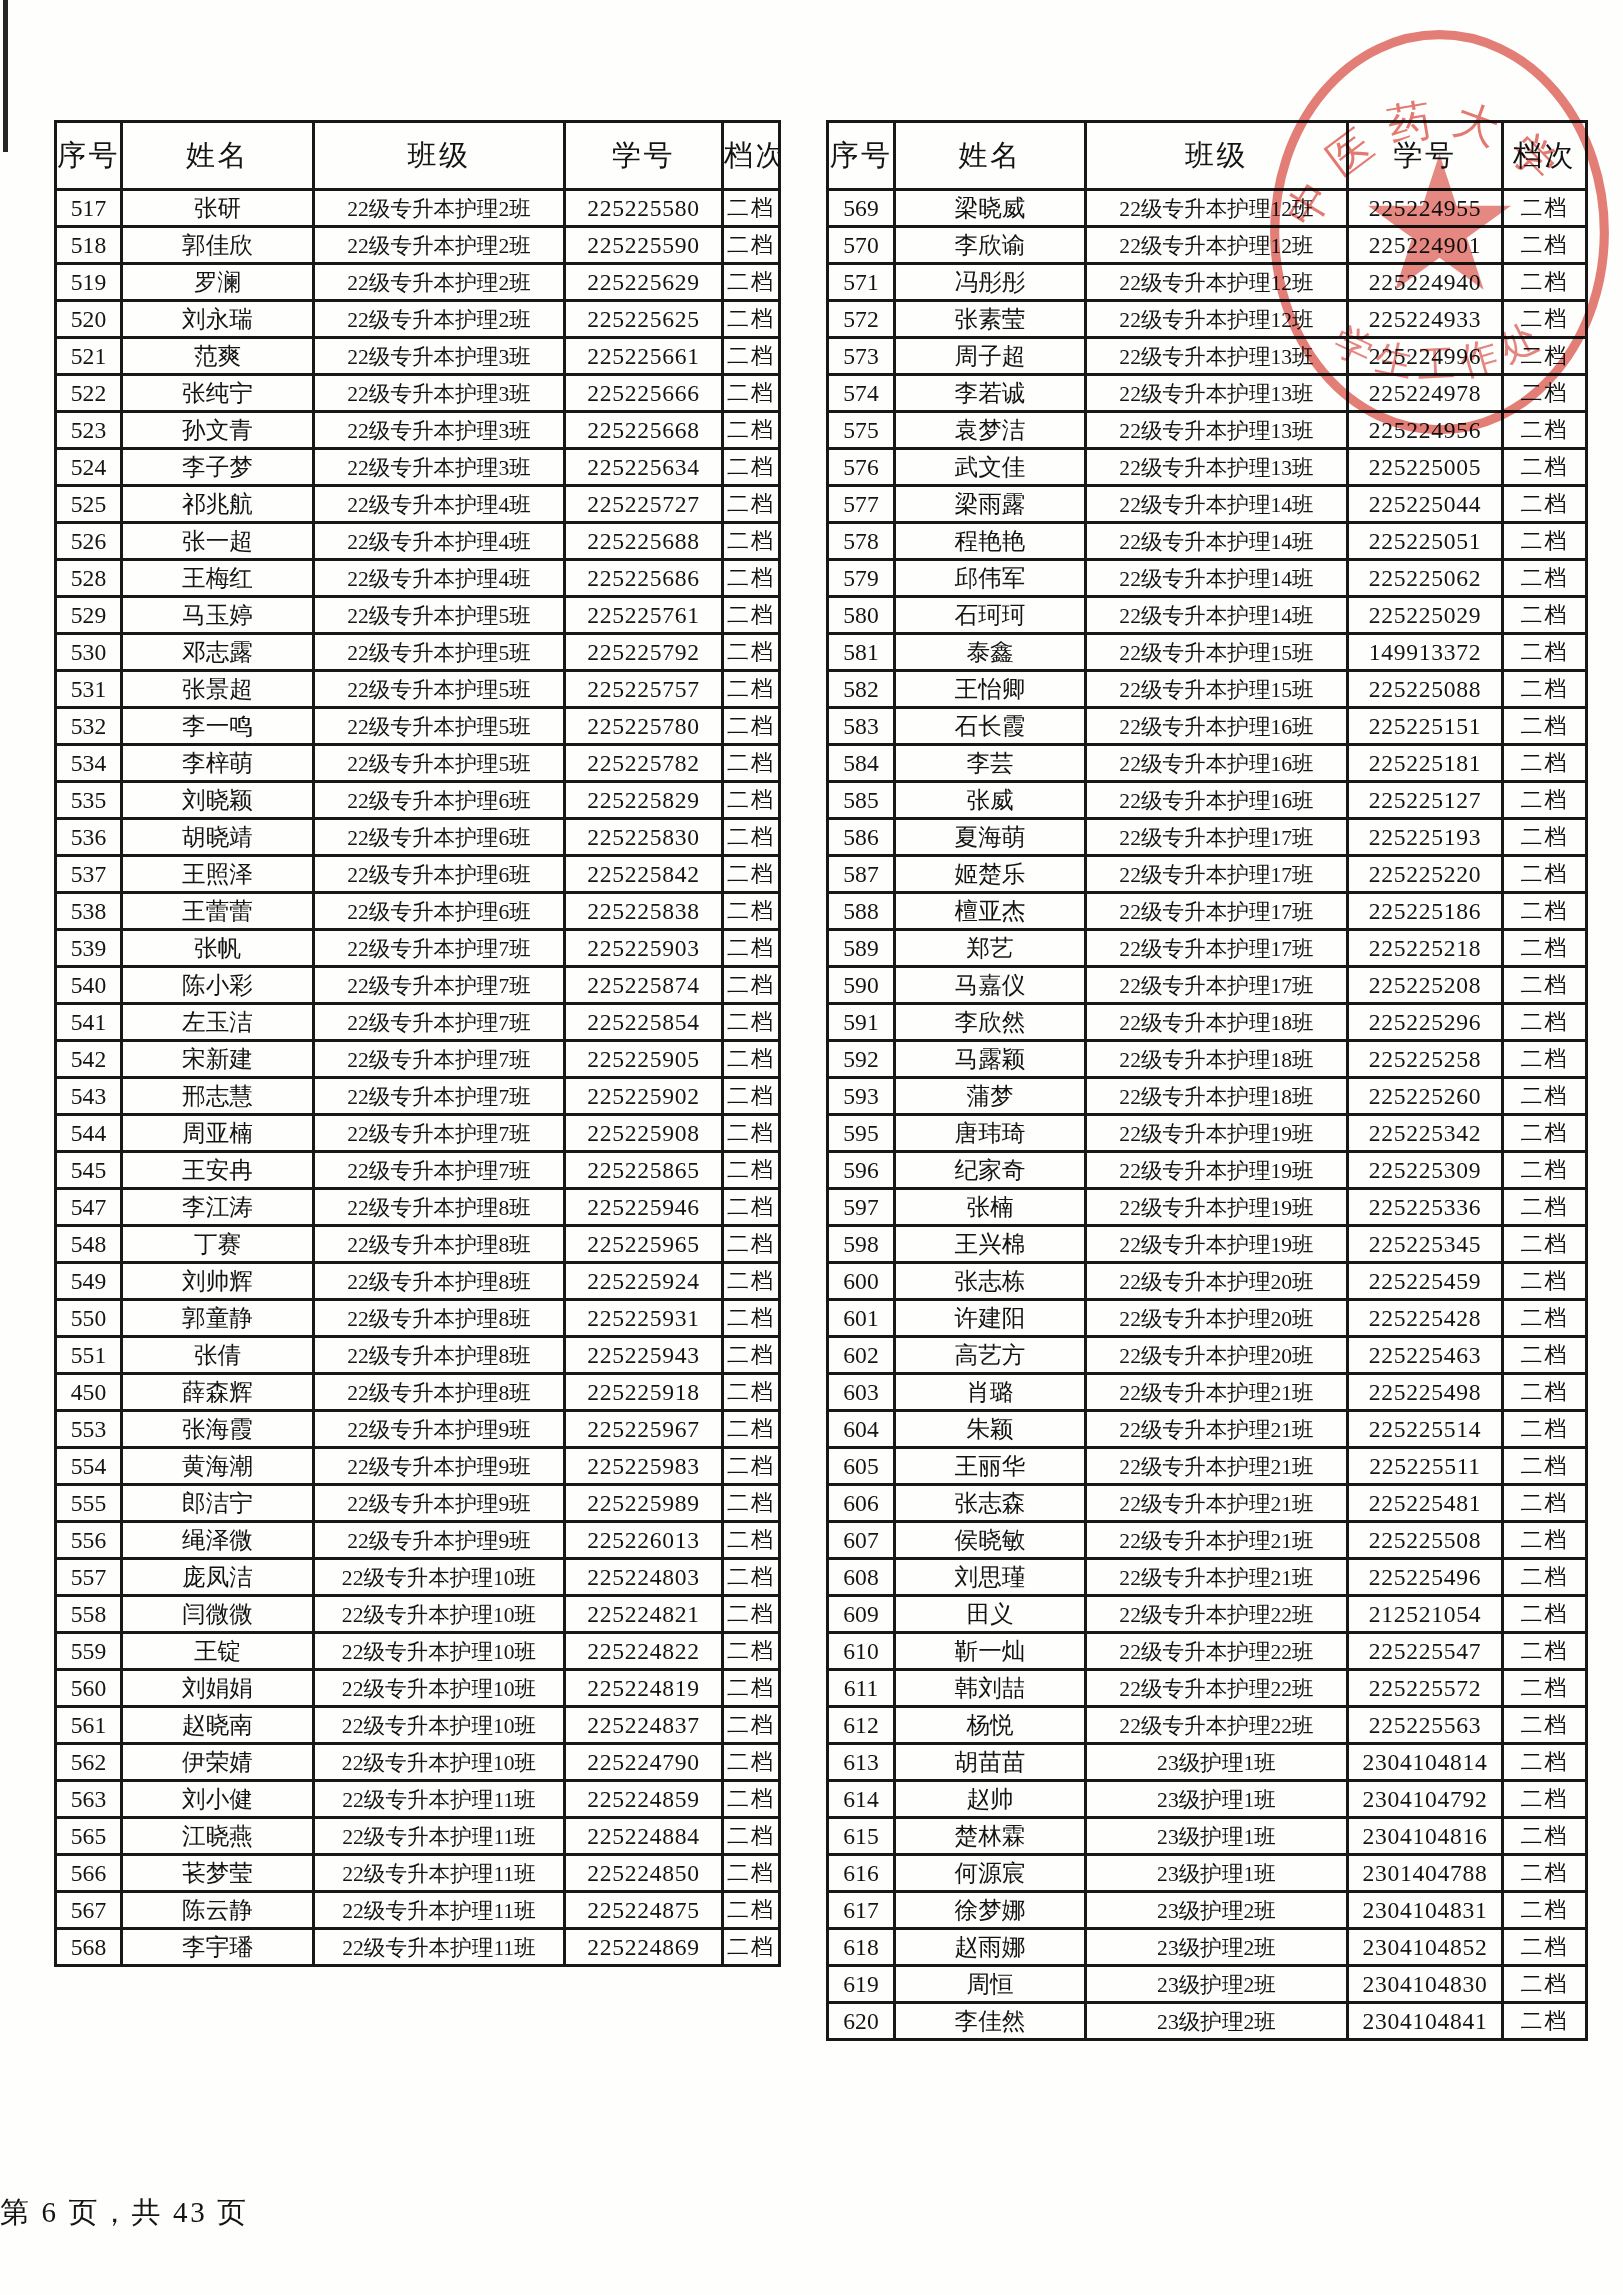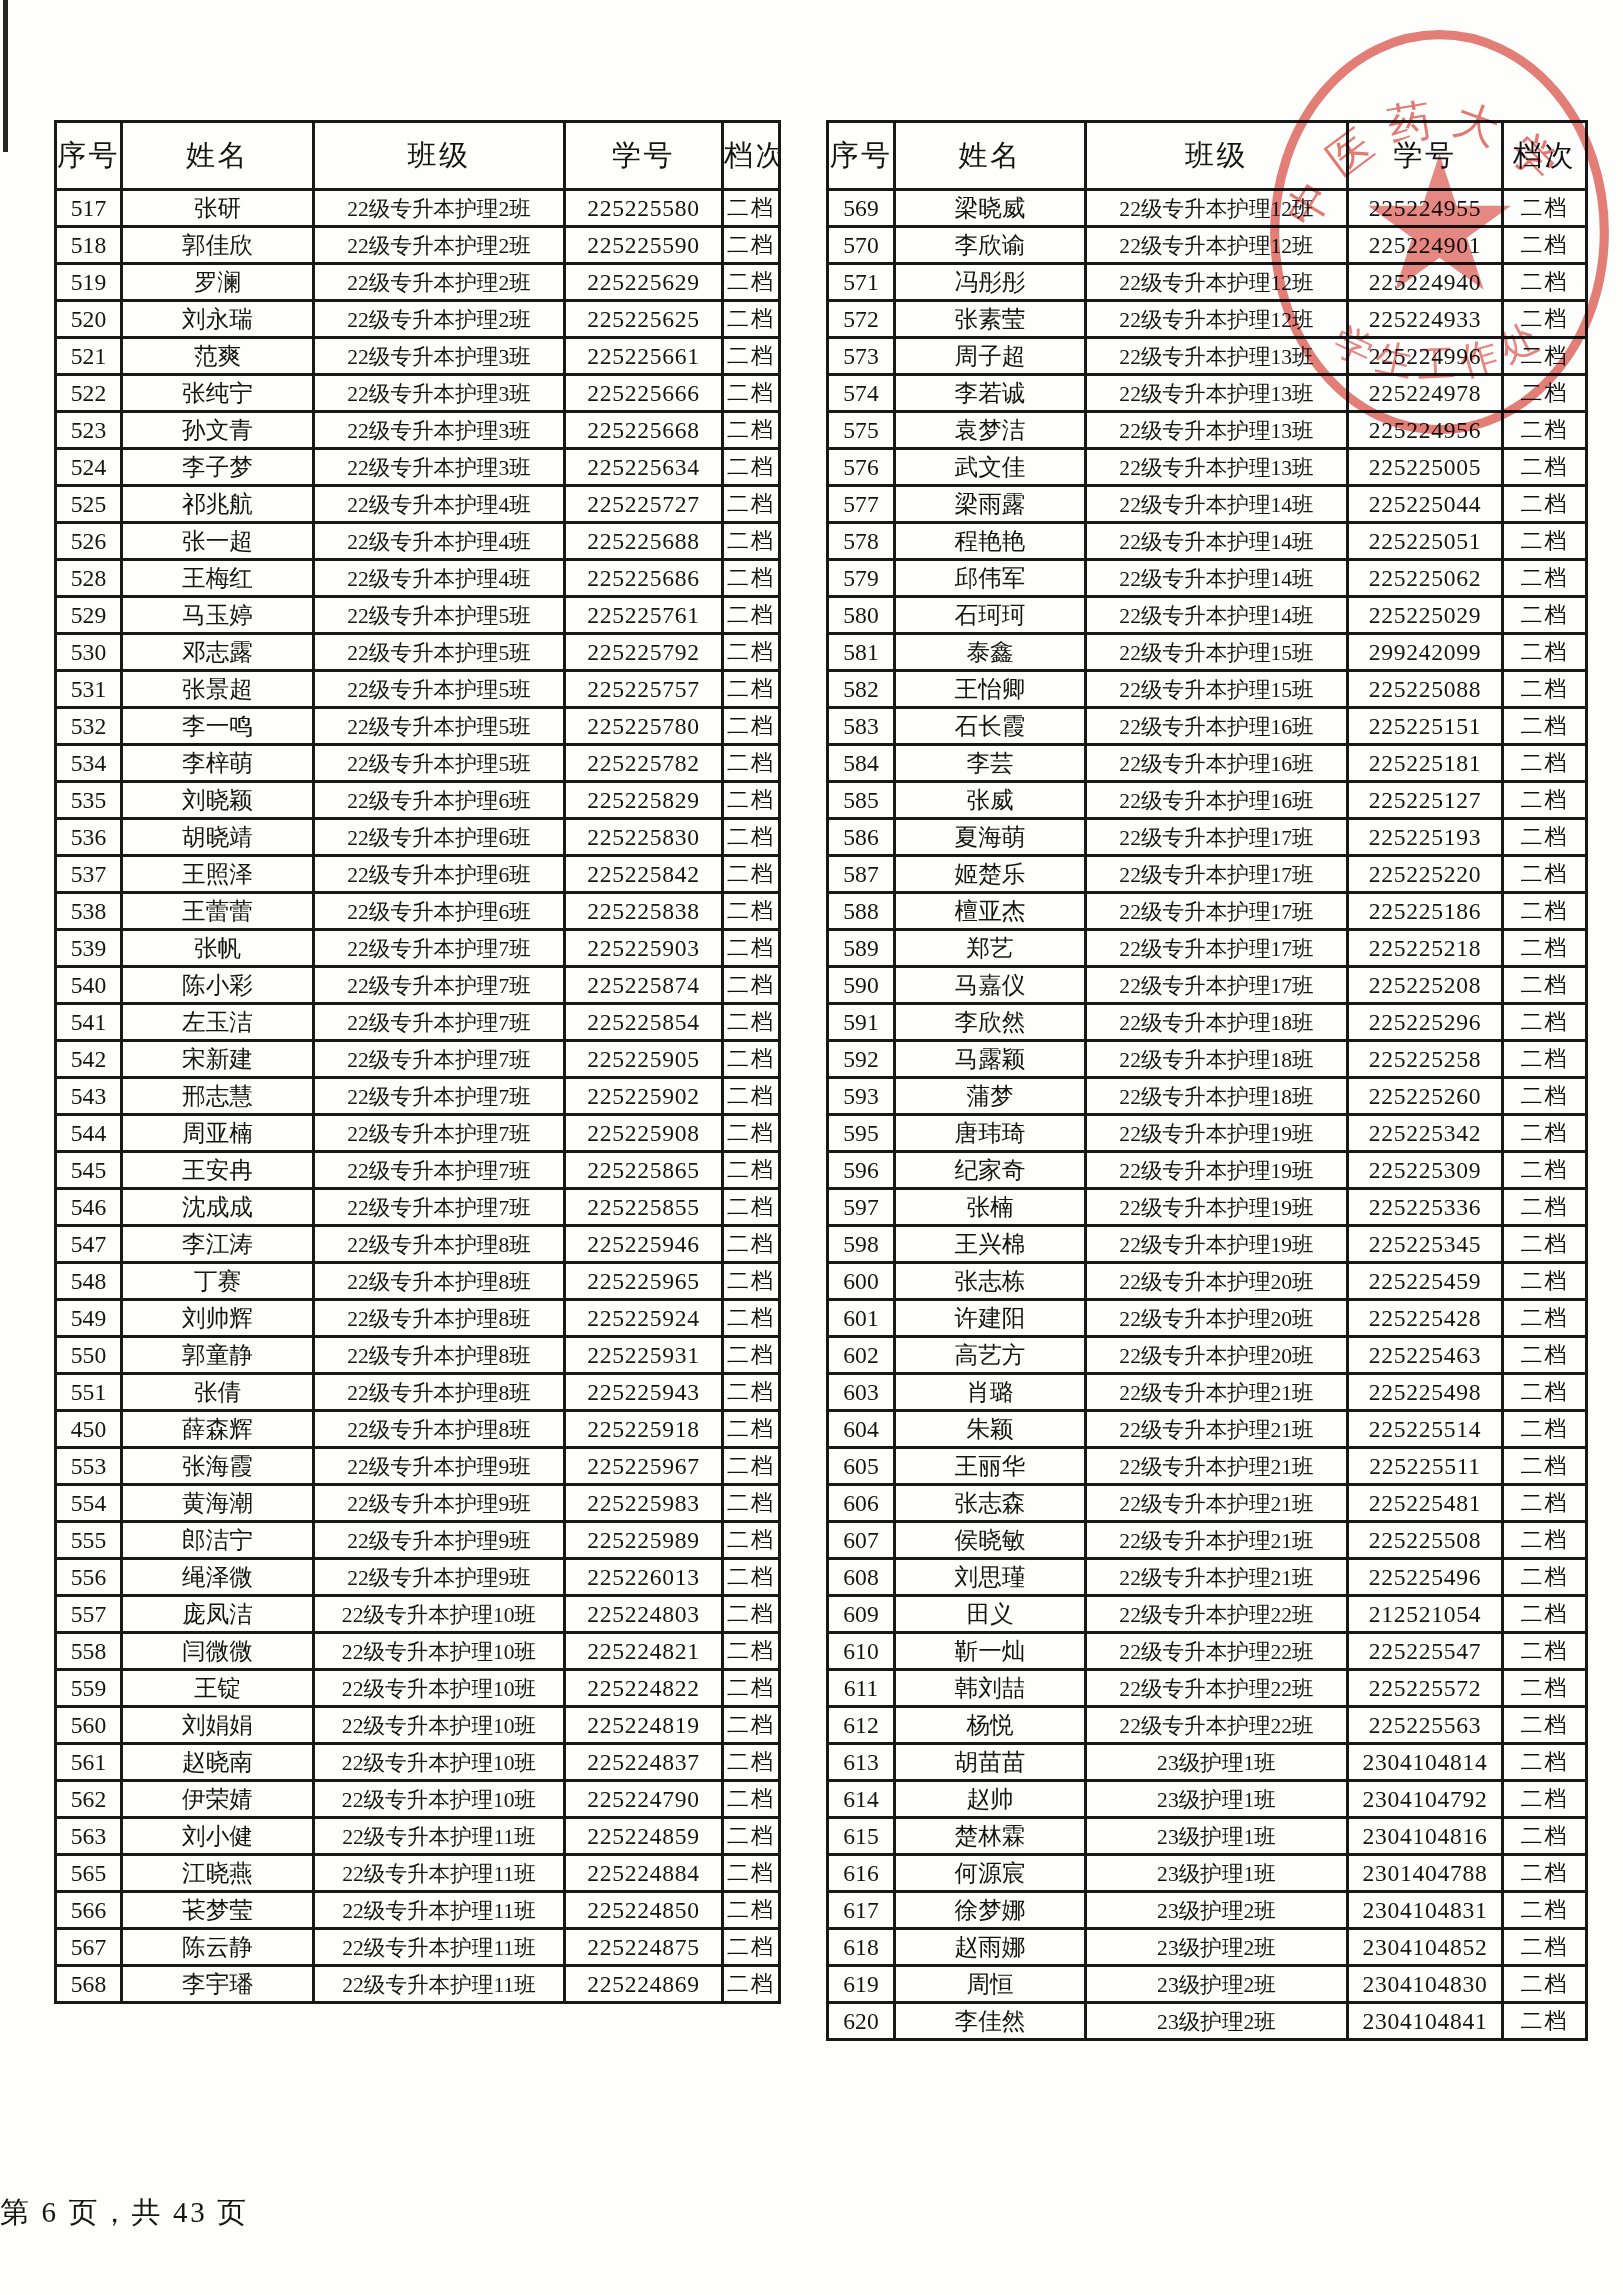"299242099" td { text: 299242099 -> 149913372 }
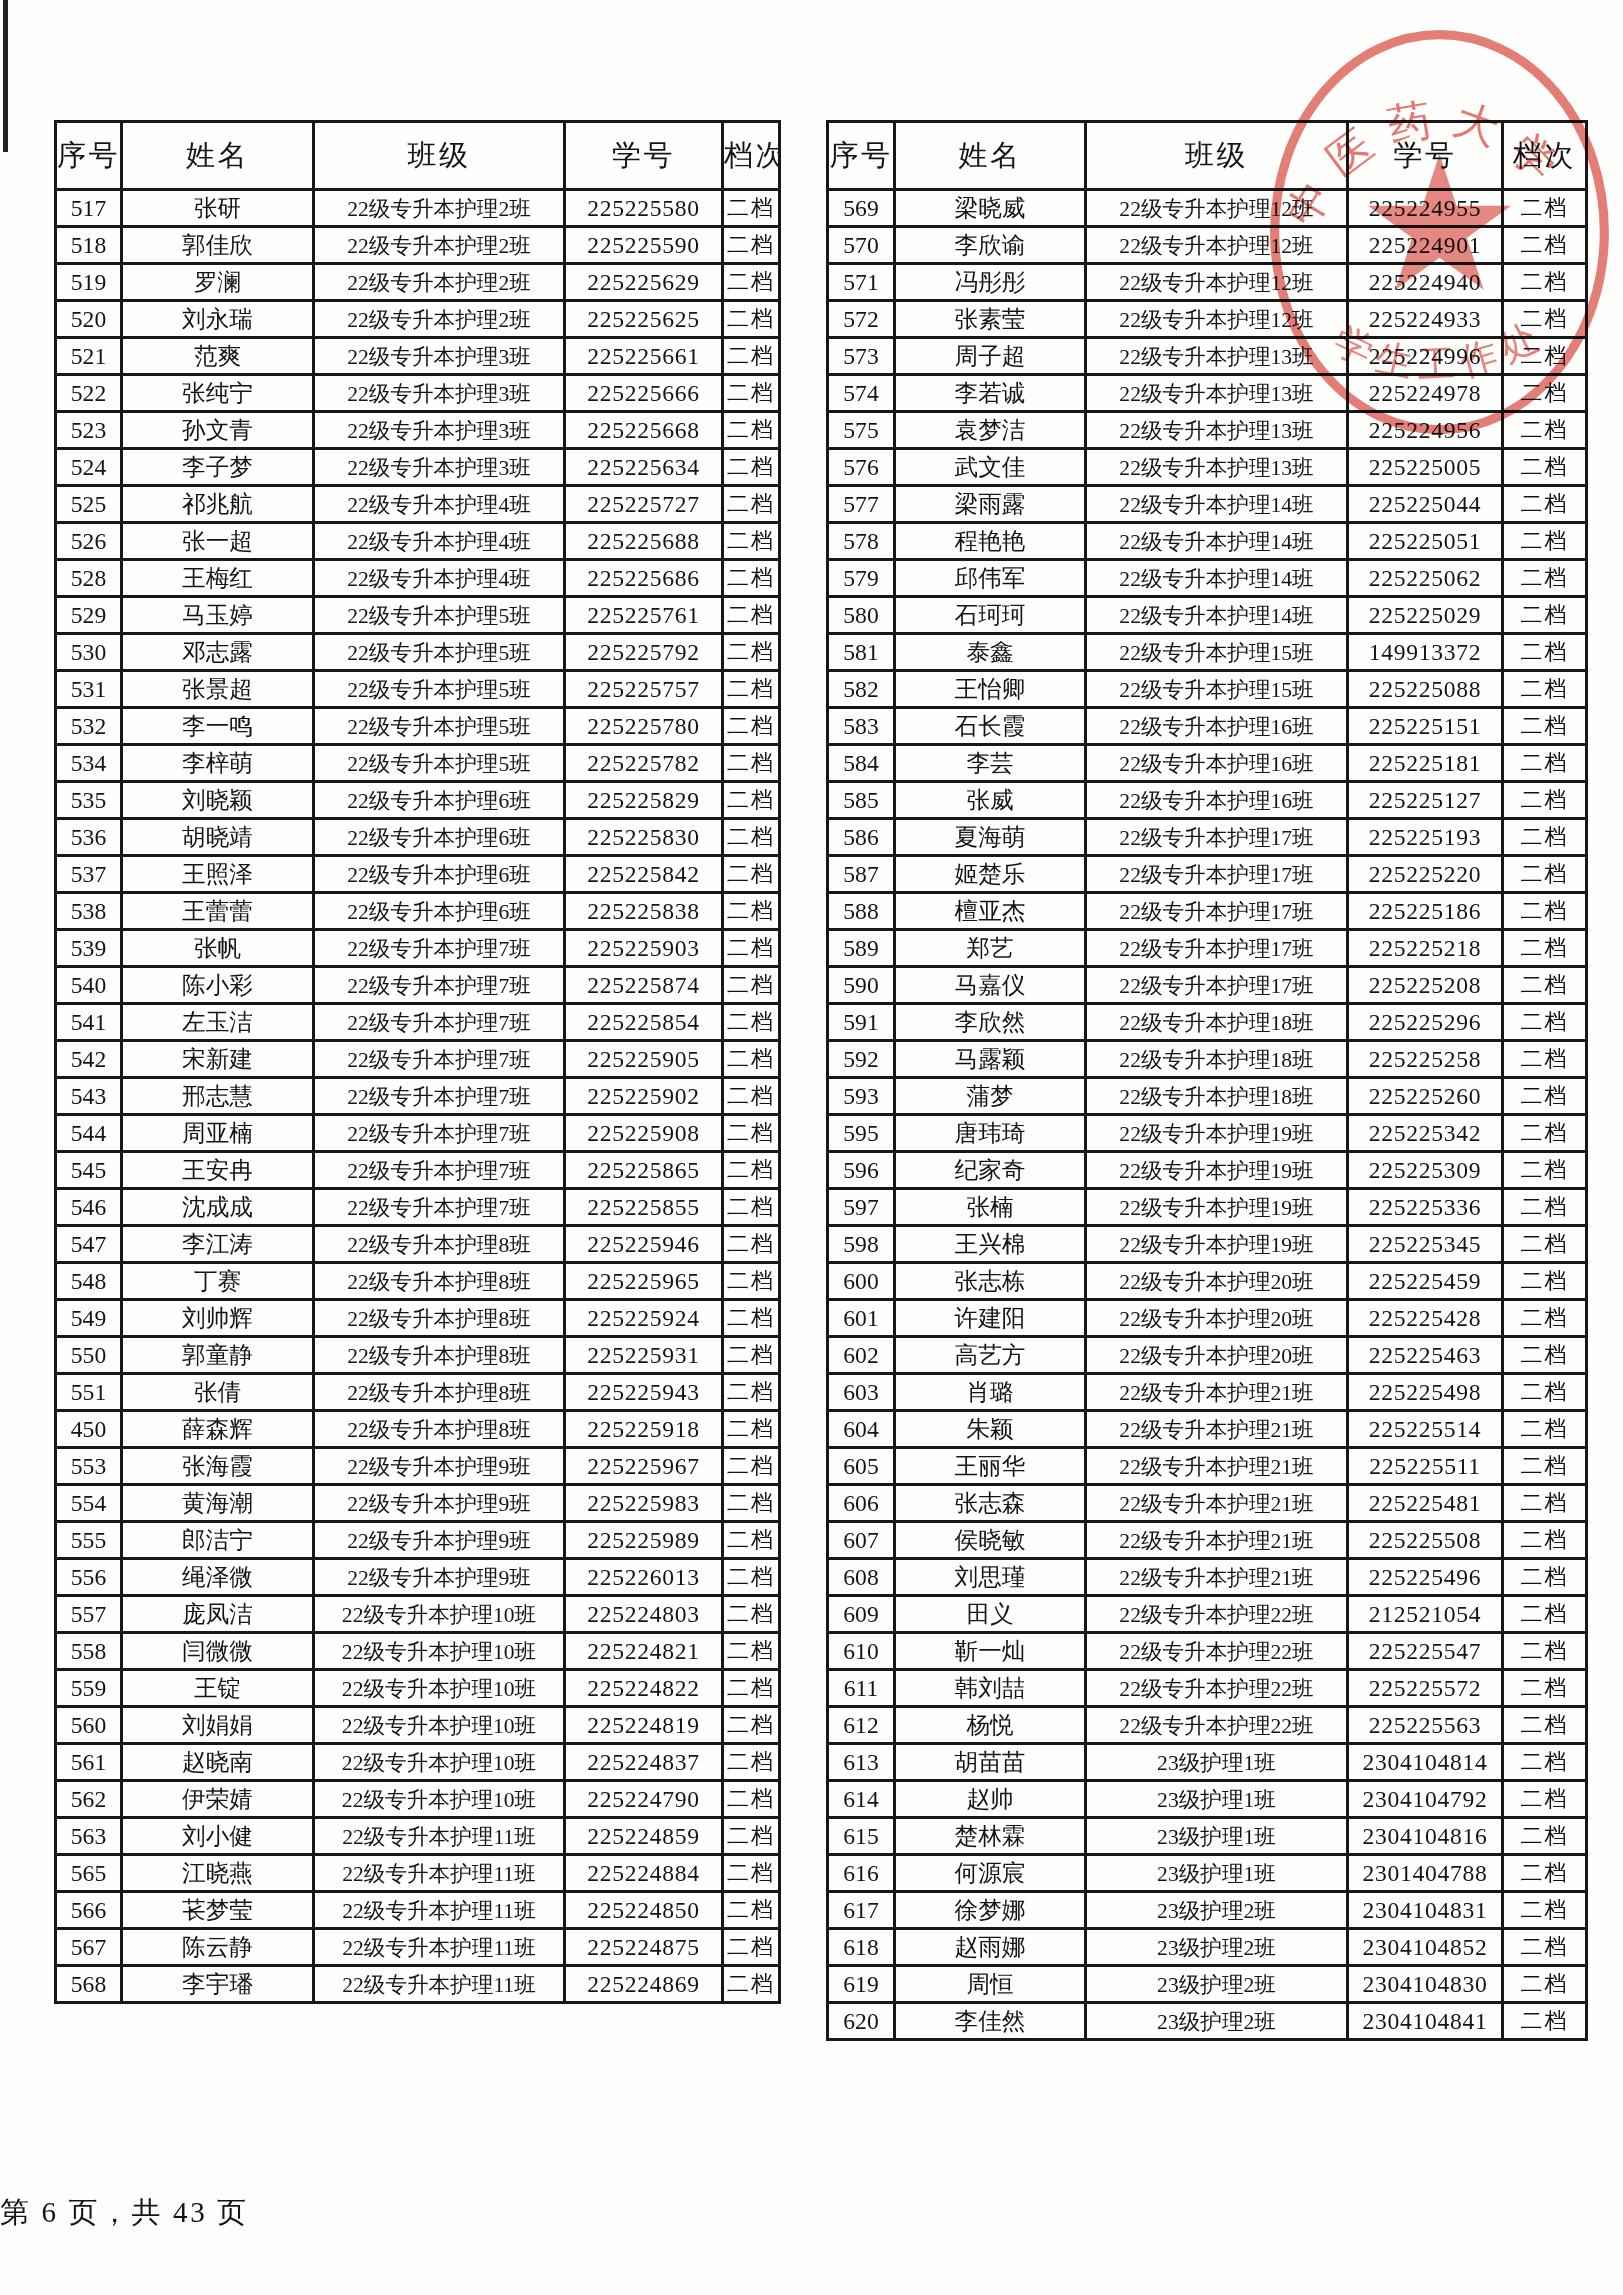"546" tr { html: <tr> <td>546</td> <td>沈成成</td> <td>22级专升本护理7班</td> <td>225225855</td> <td>二档</td> </tr> -> none }
